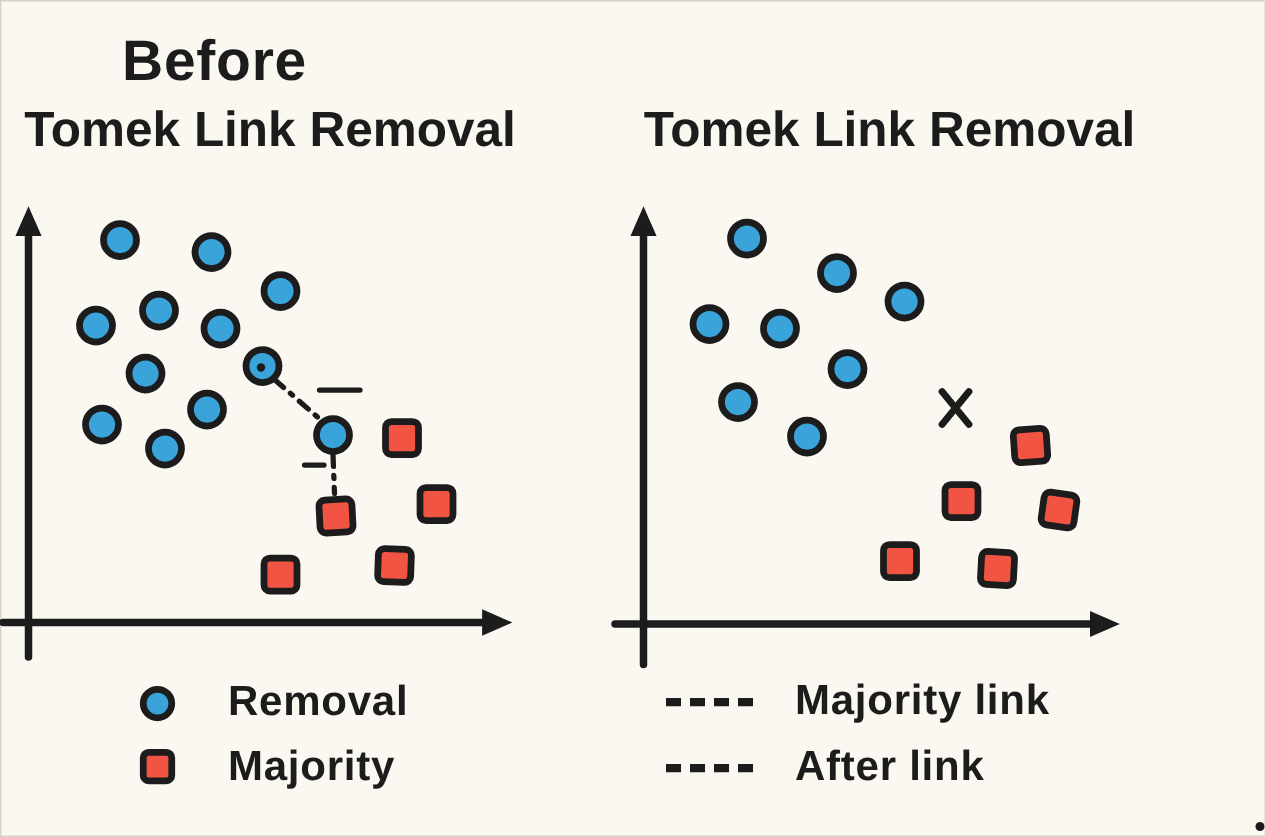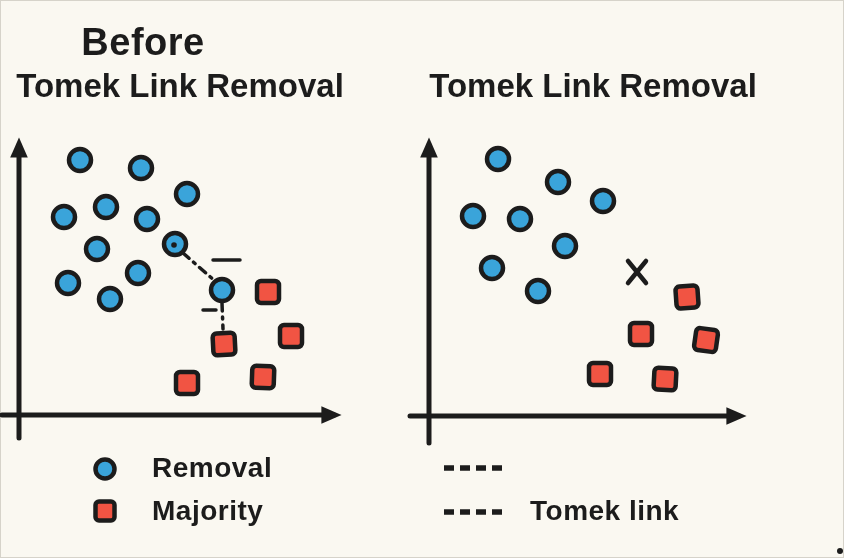"Majority link" div.t { html: none -> <div>Majority link</div> }
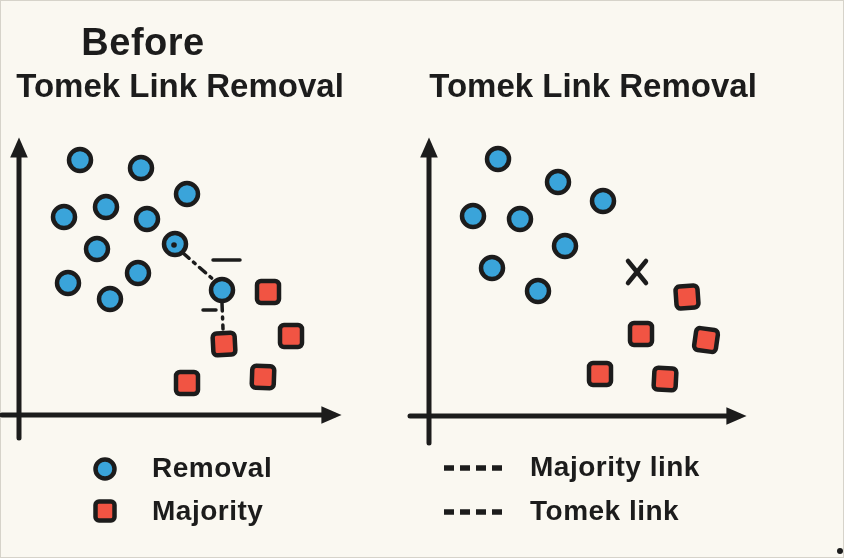"Tomek link" div.t { text: Tomek -> After }
